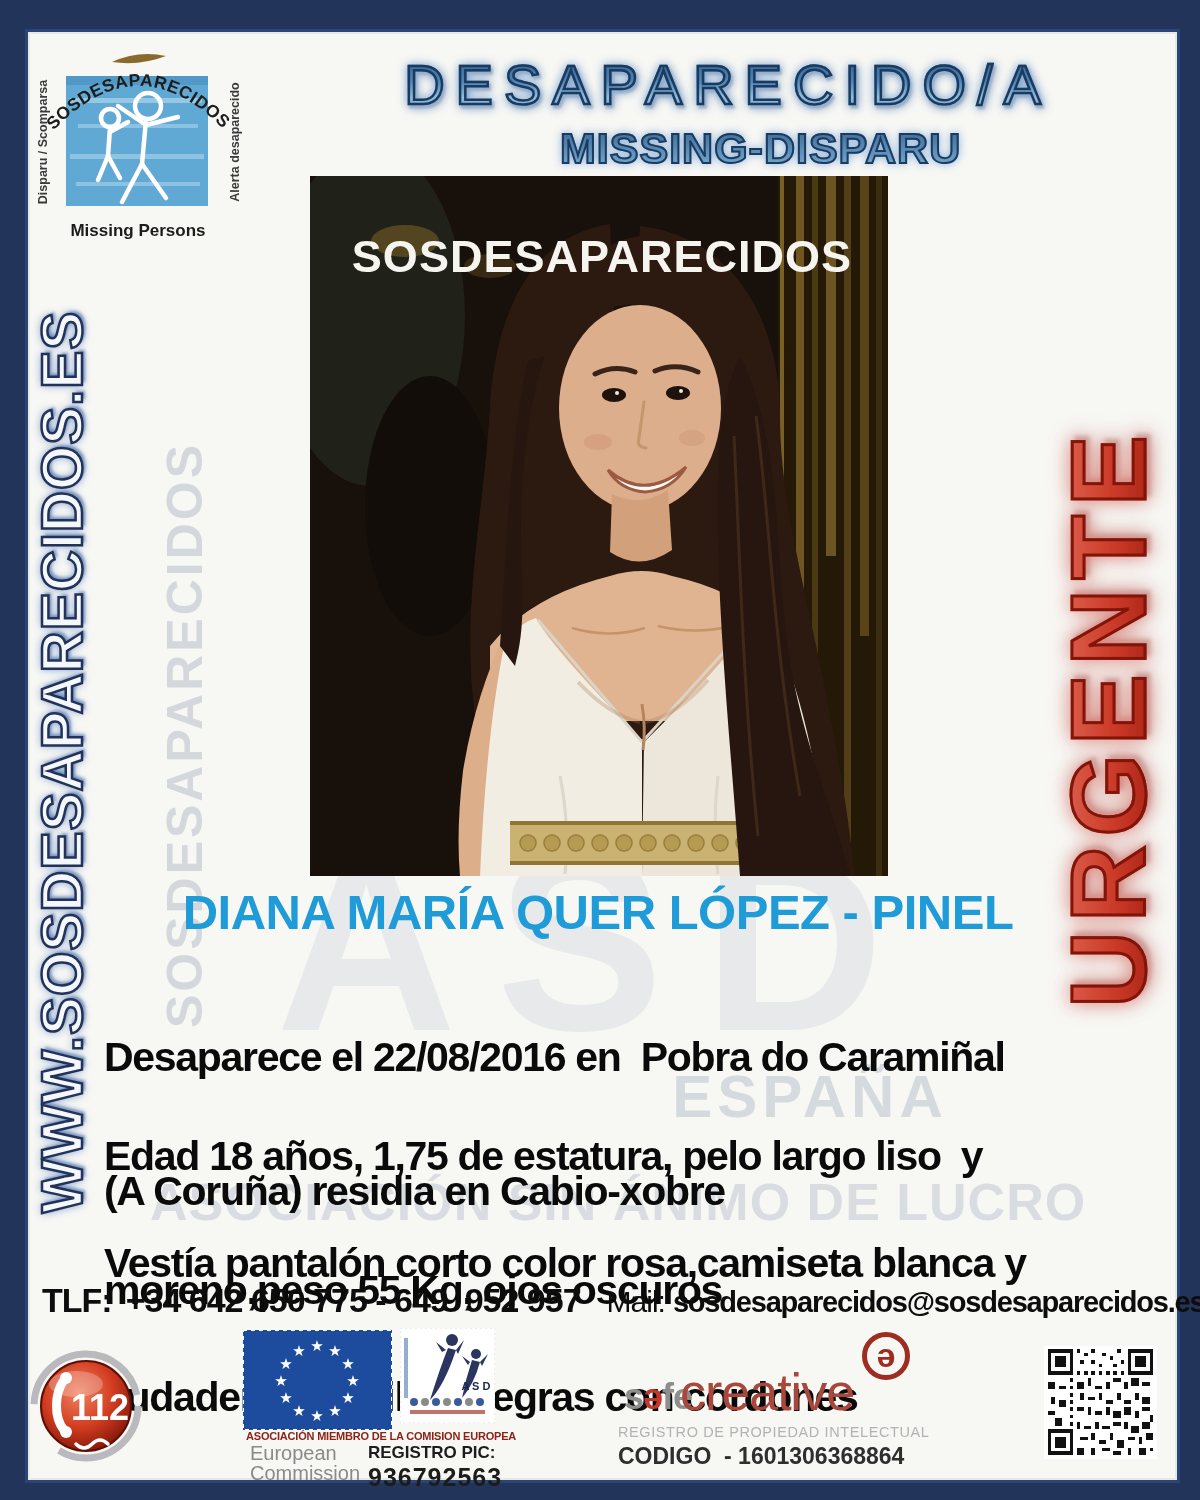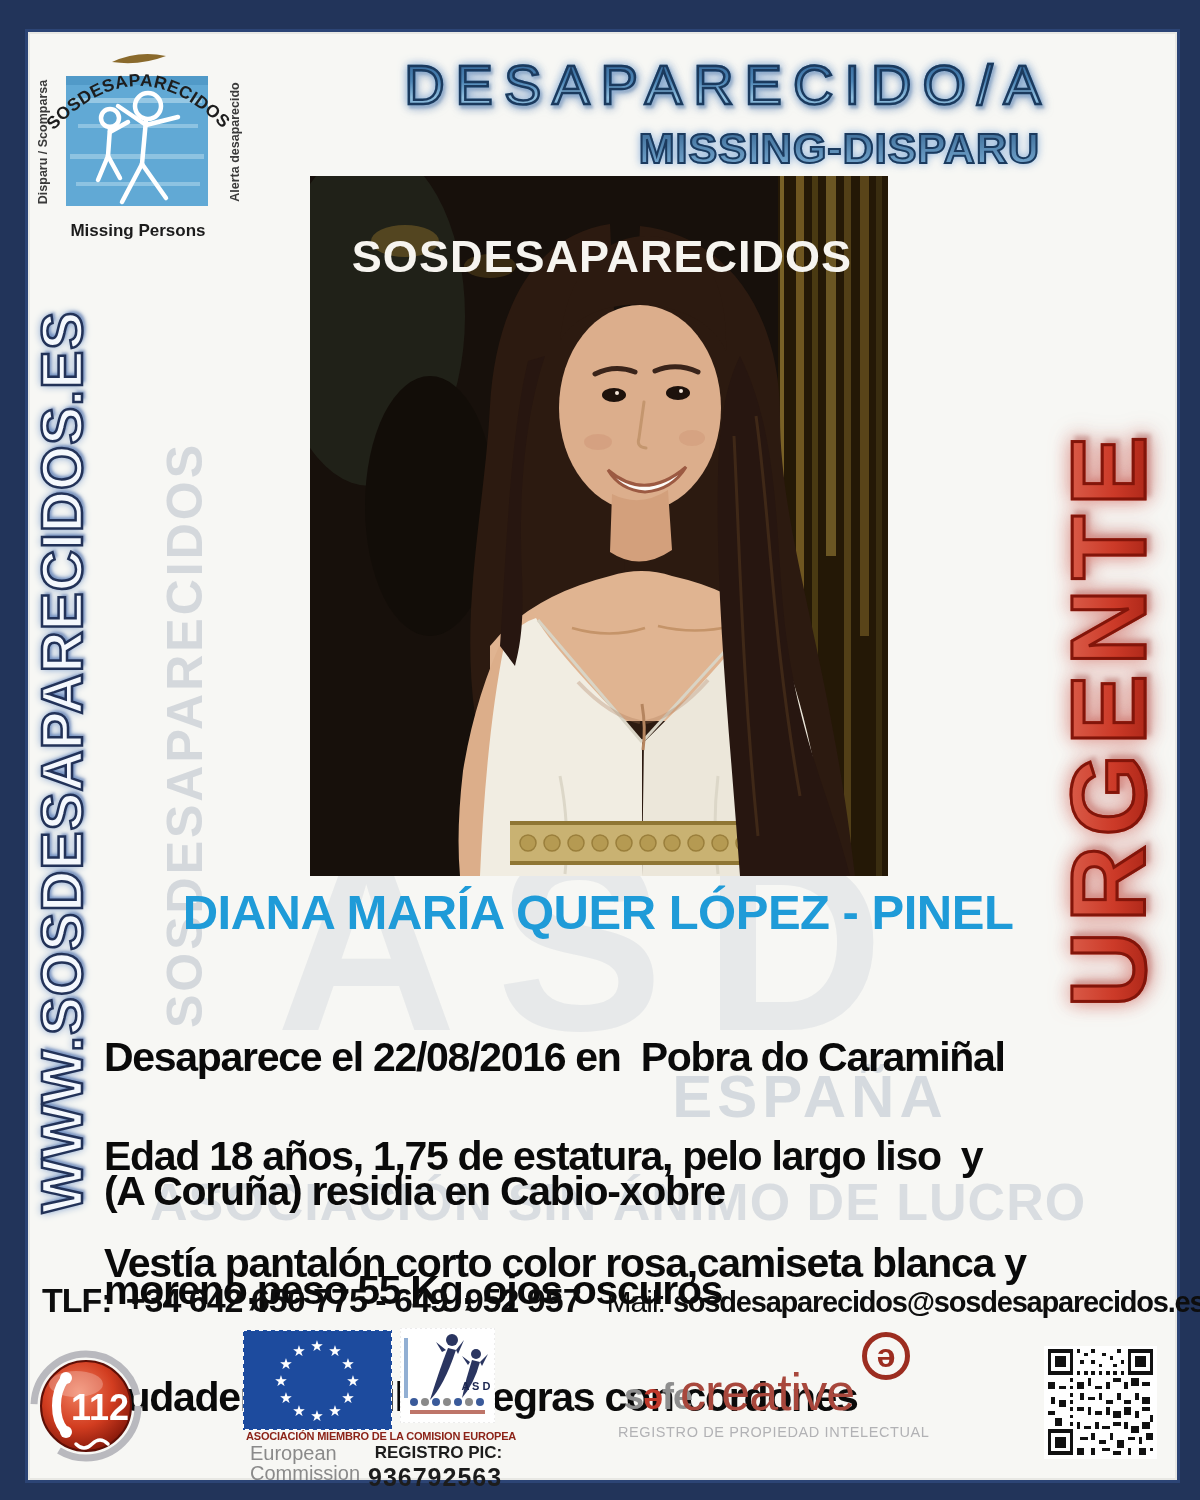"MISSING-DISPARU" .sub-title { text-align: right -> left }
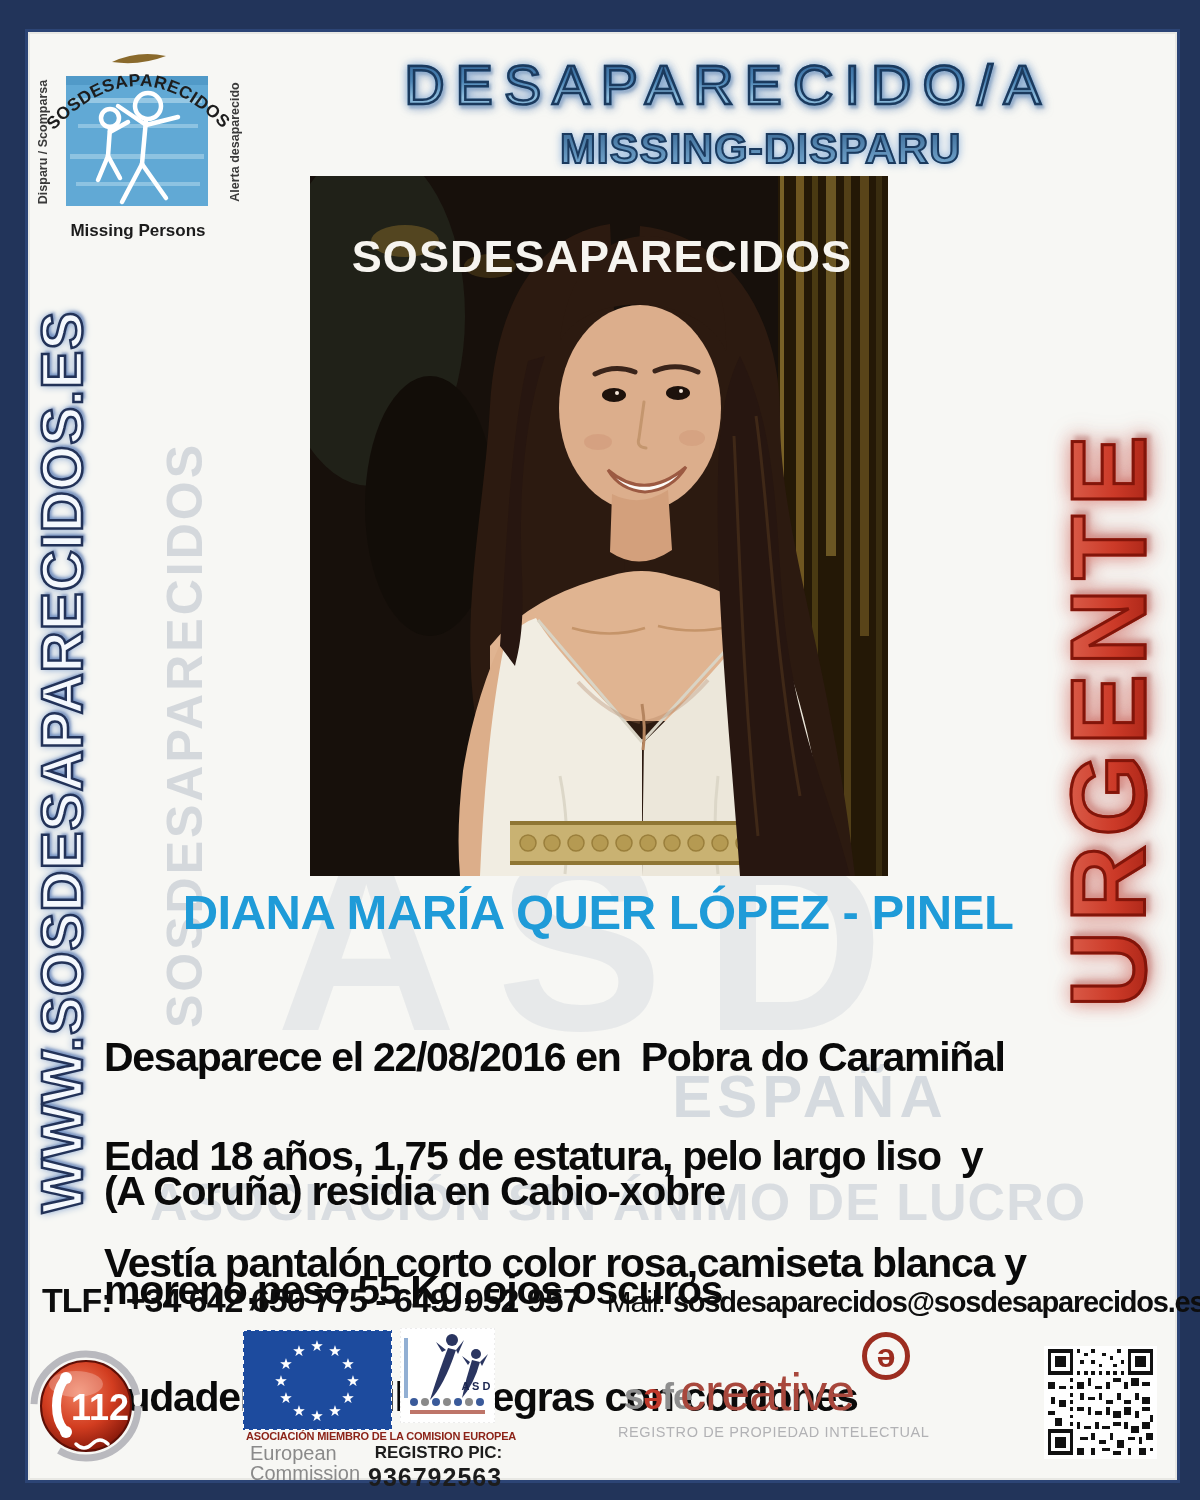"REGISTRO PIC:" .registro { text-align: right -> left }
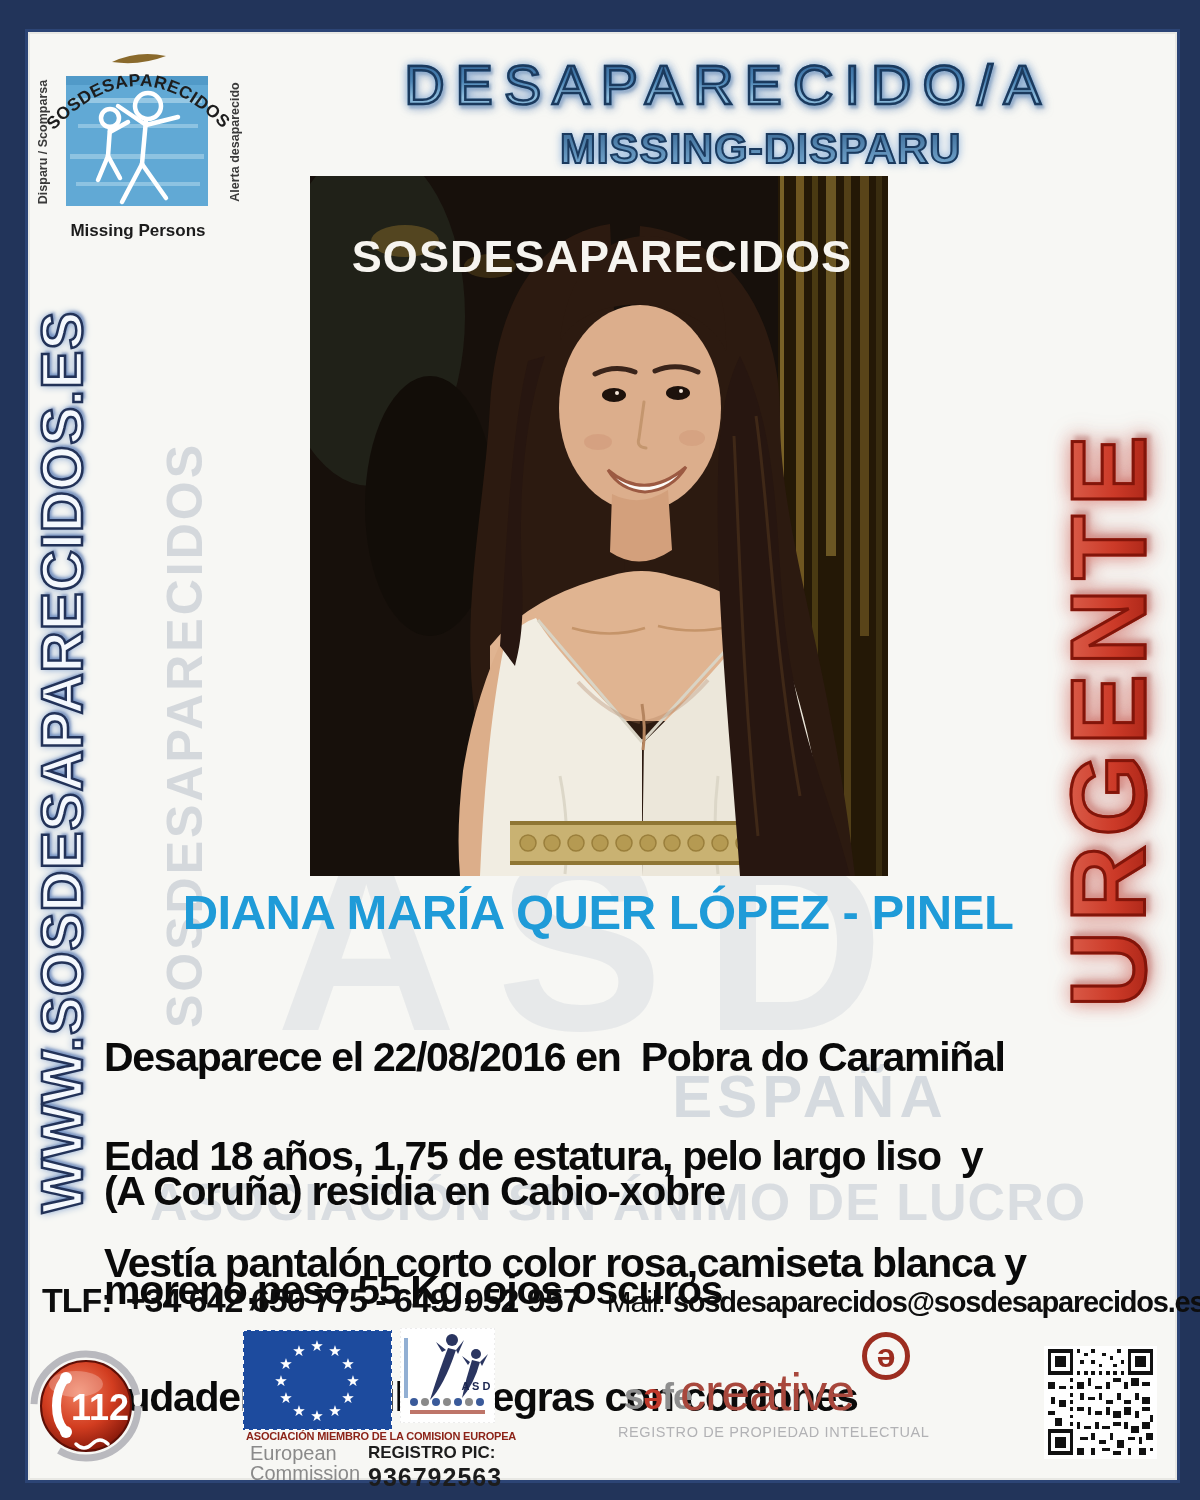"CODIGO - 1601306368864" div.sc-code { html: none -> <div>CODIGO - 1601306368864</div> }
